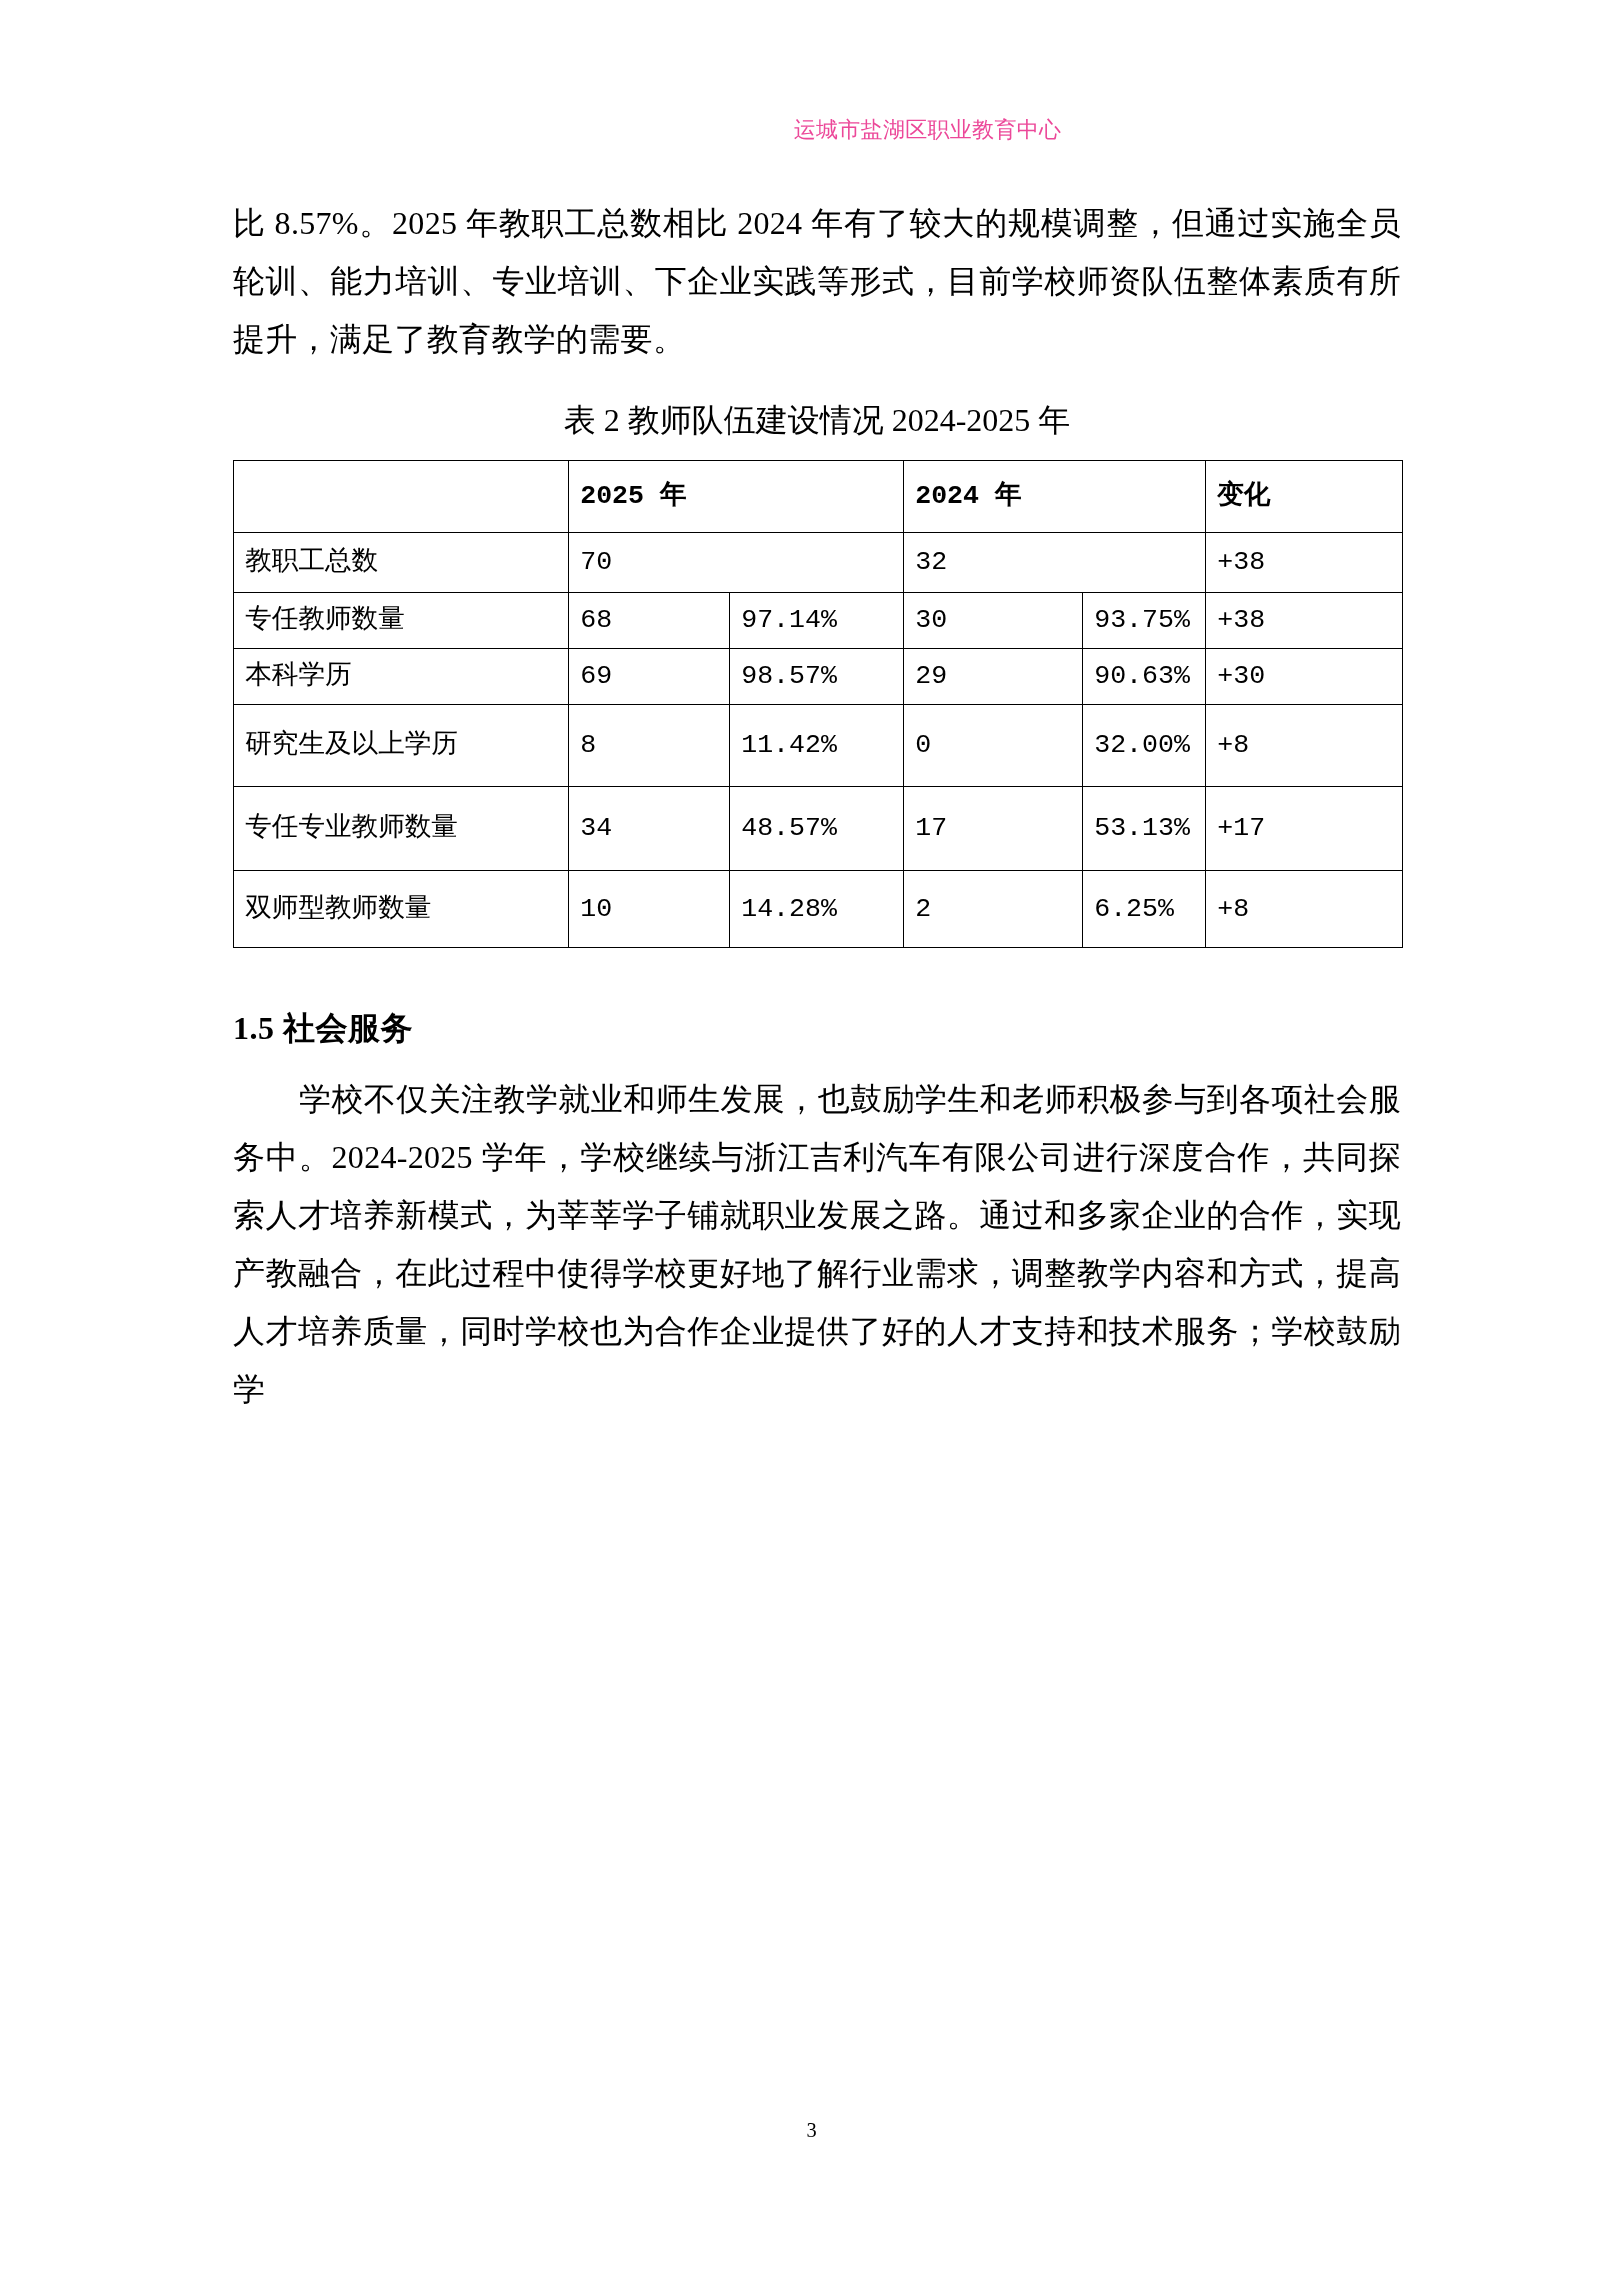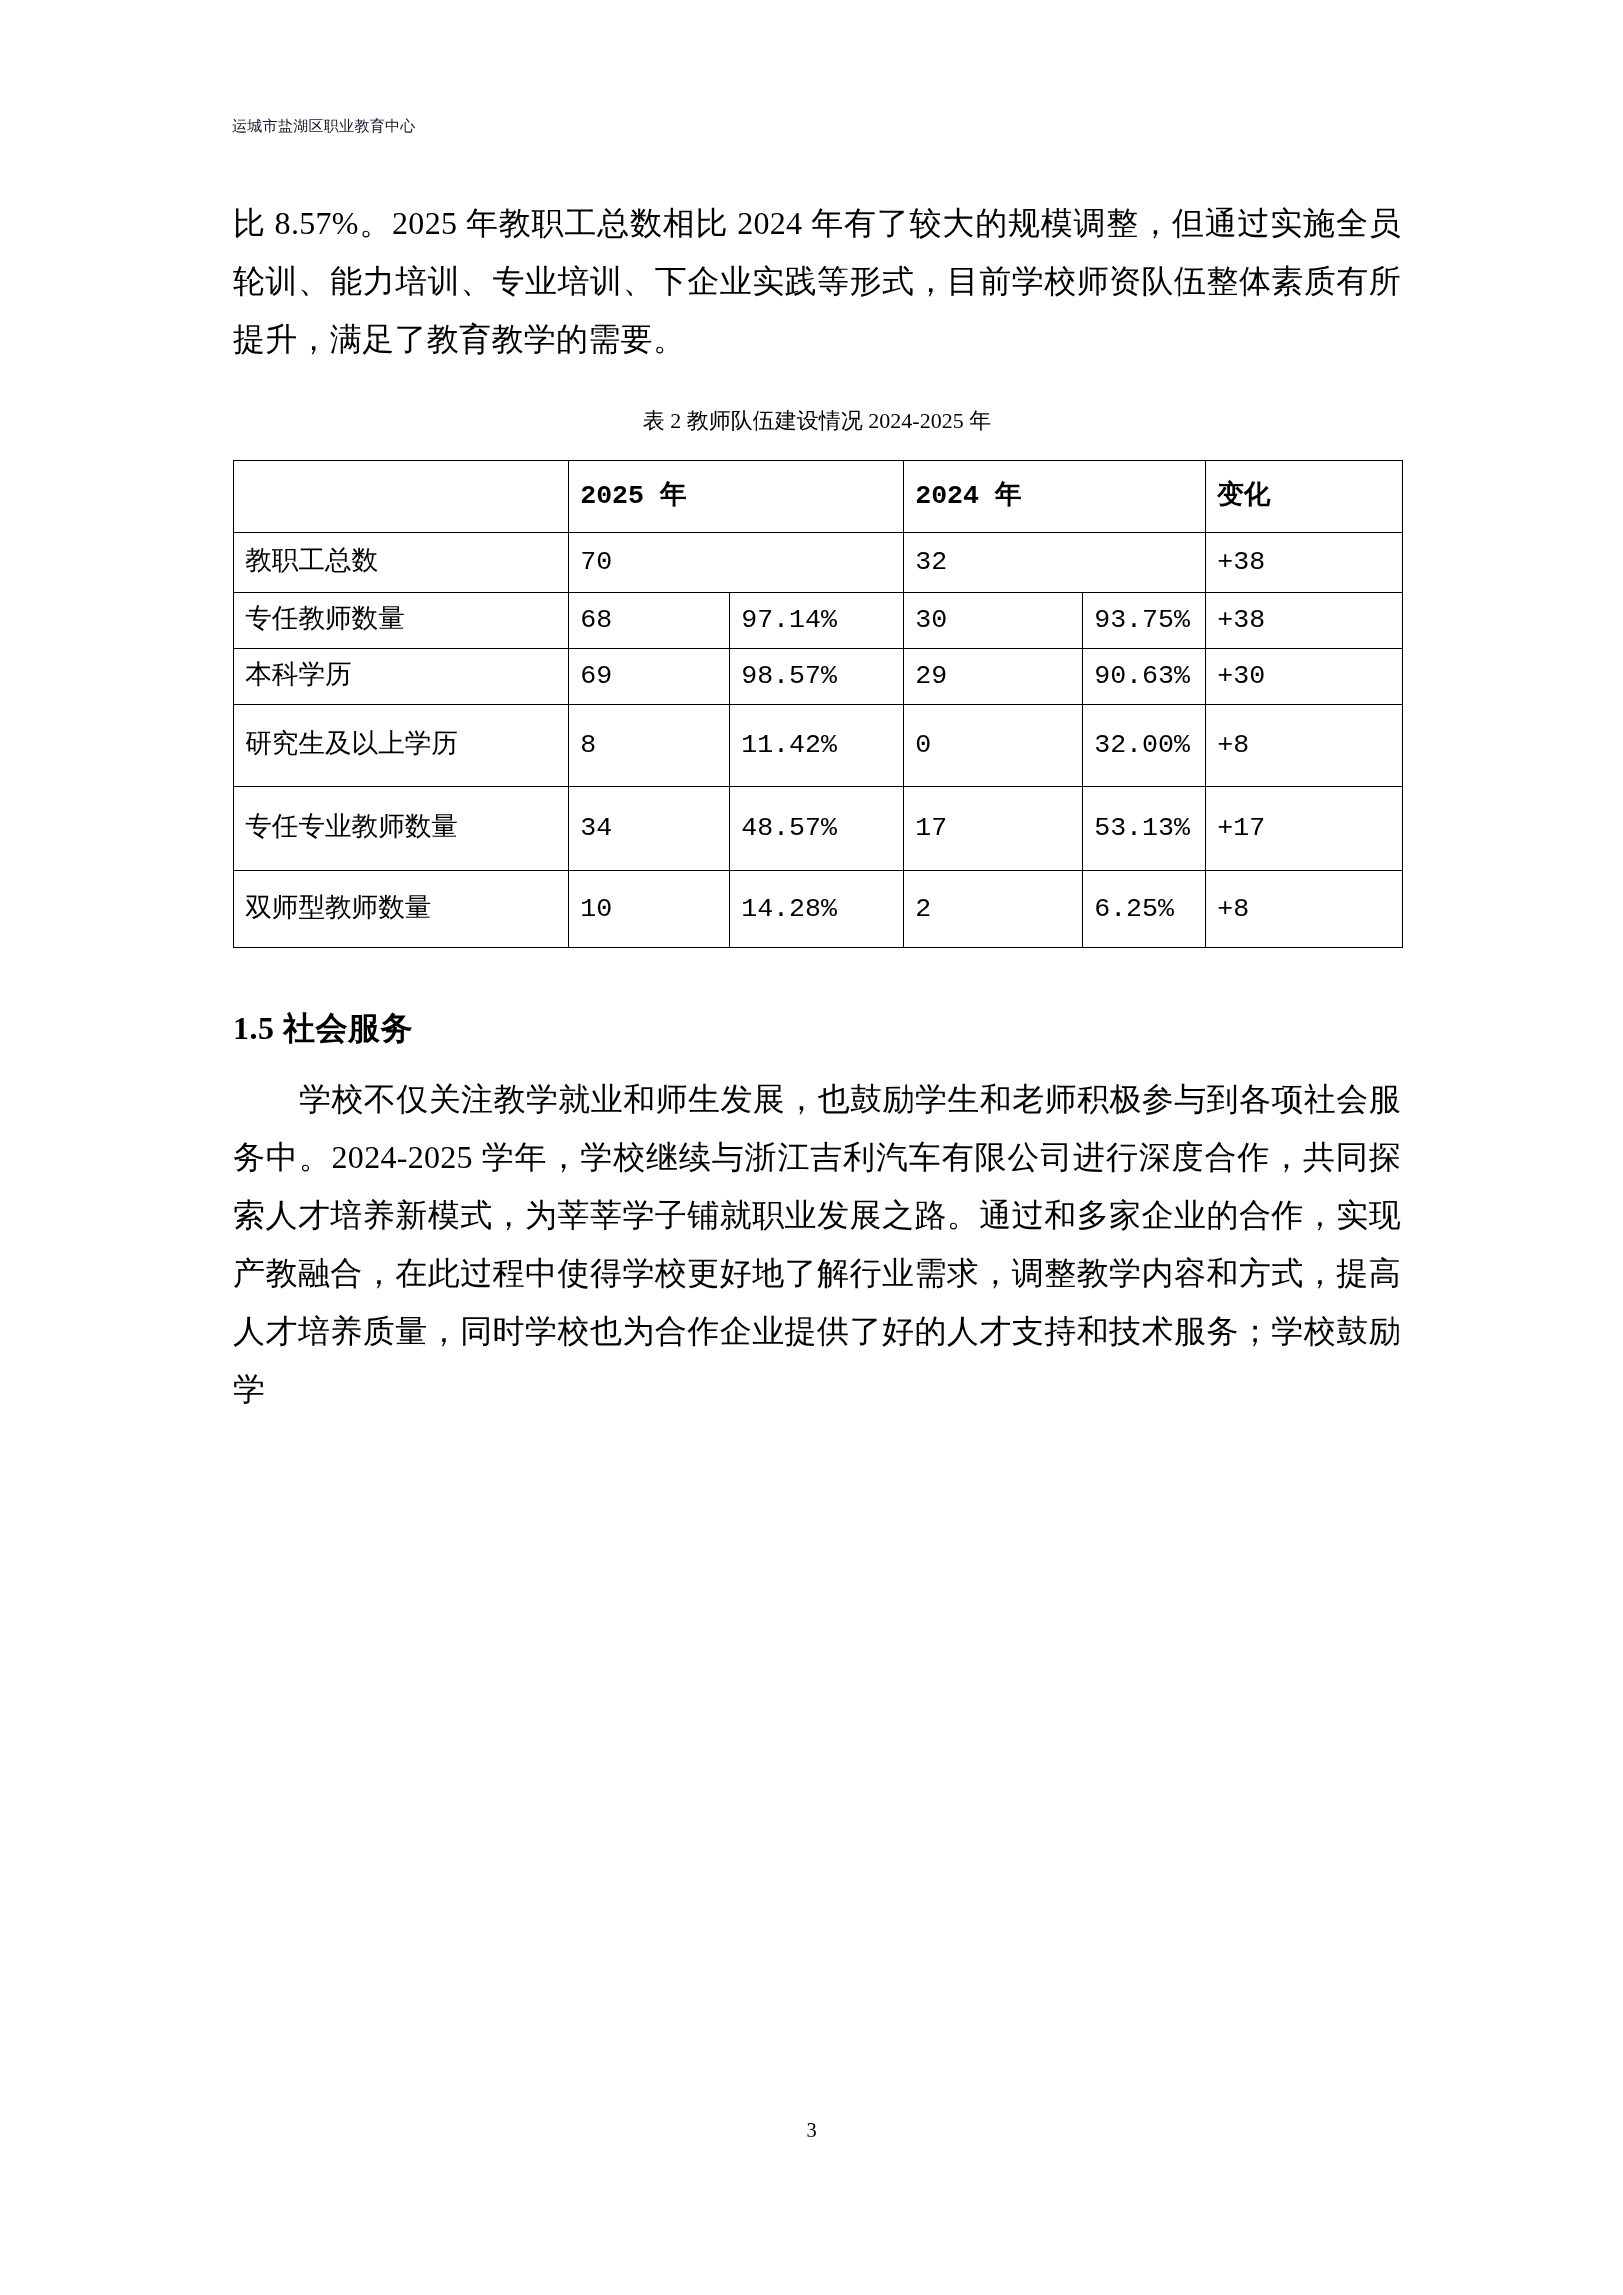"运城市盐湖区职业教育中心" .running-header { color: #0f172a -> #ec4899; font-size: 15px -> 22px; text-align: left -> center }
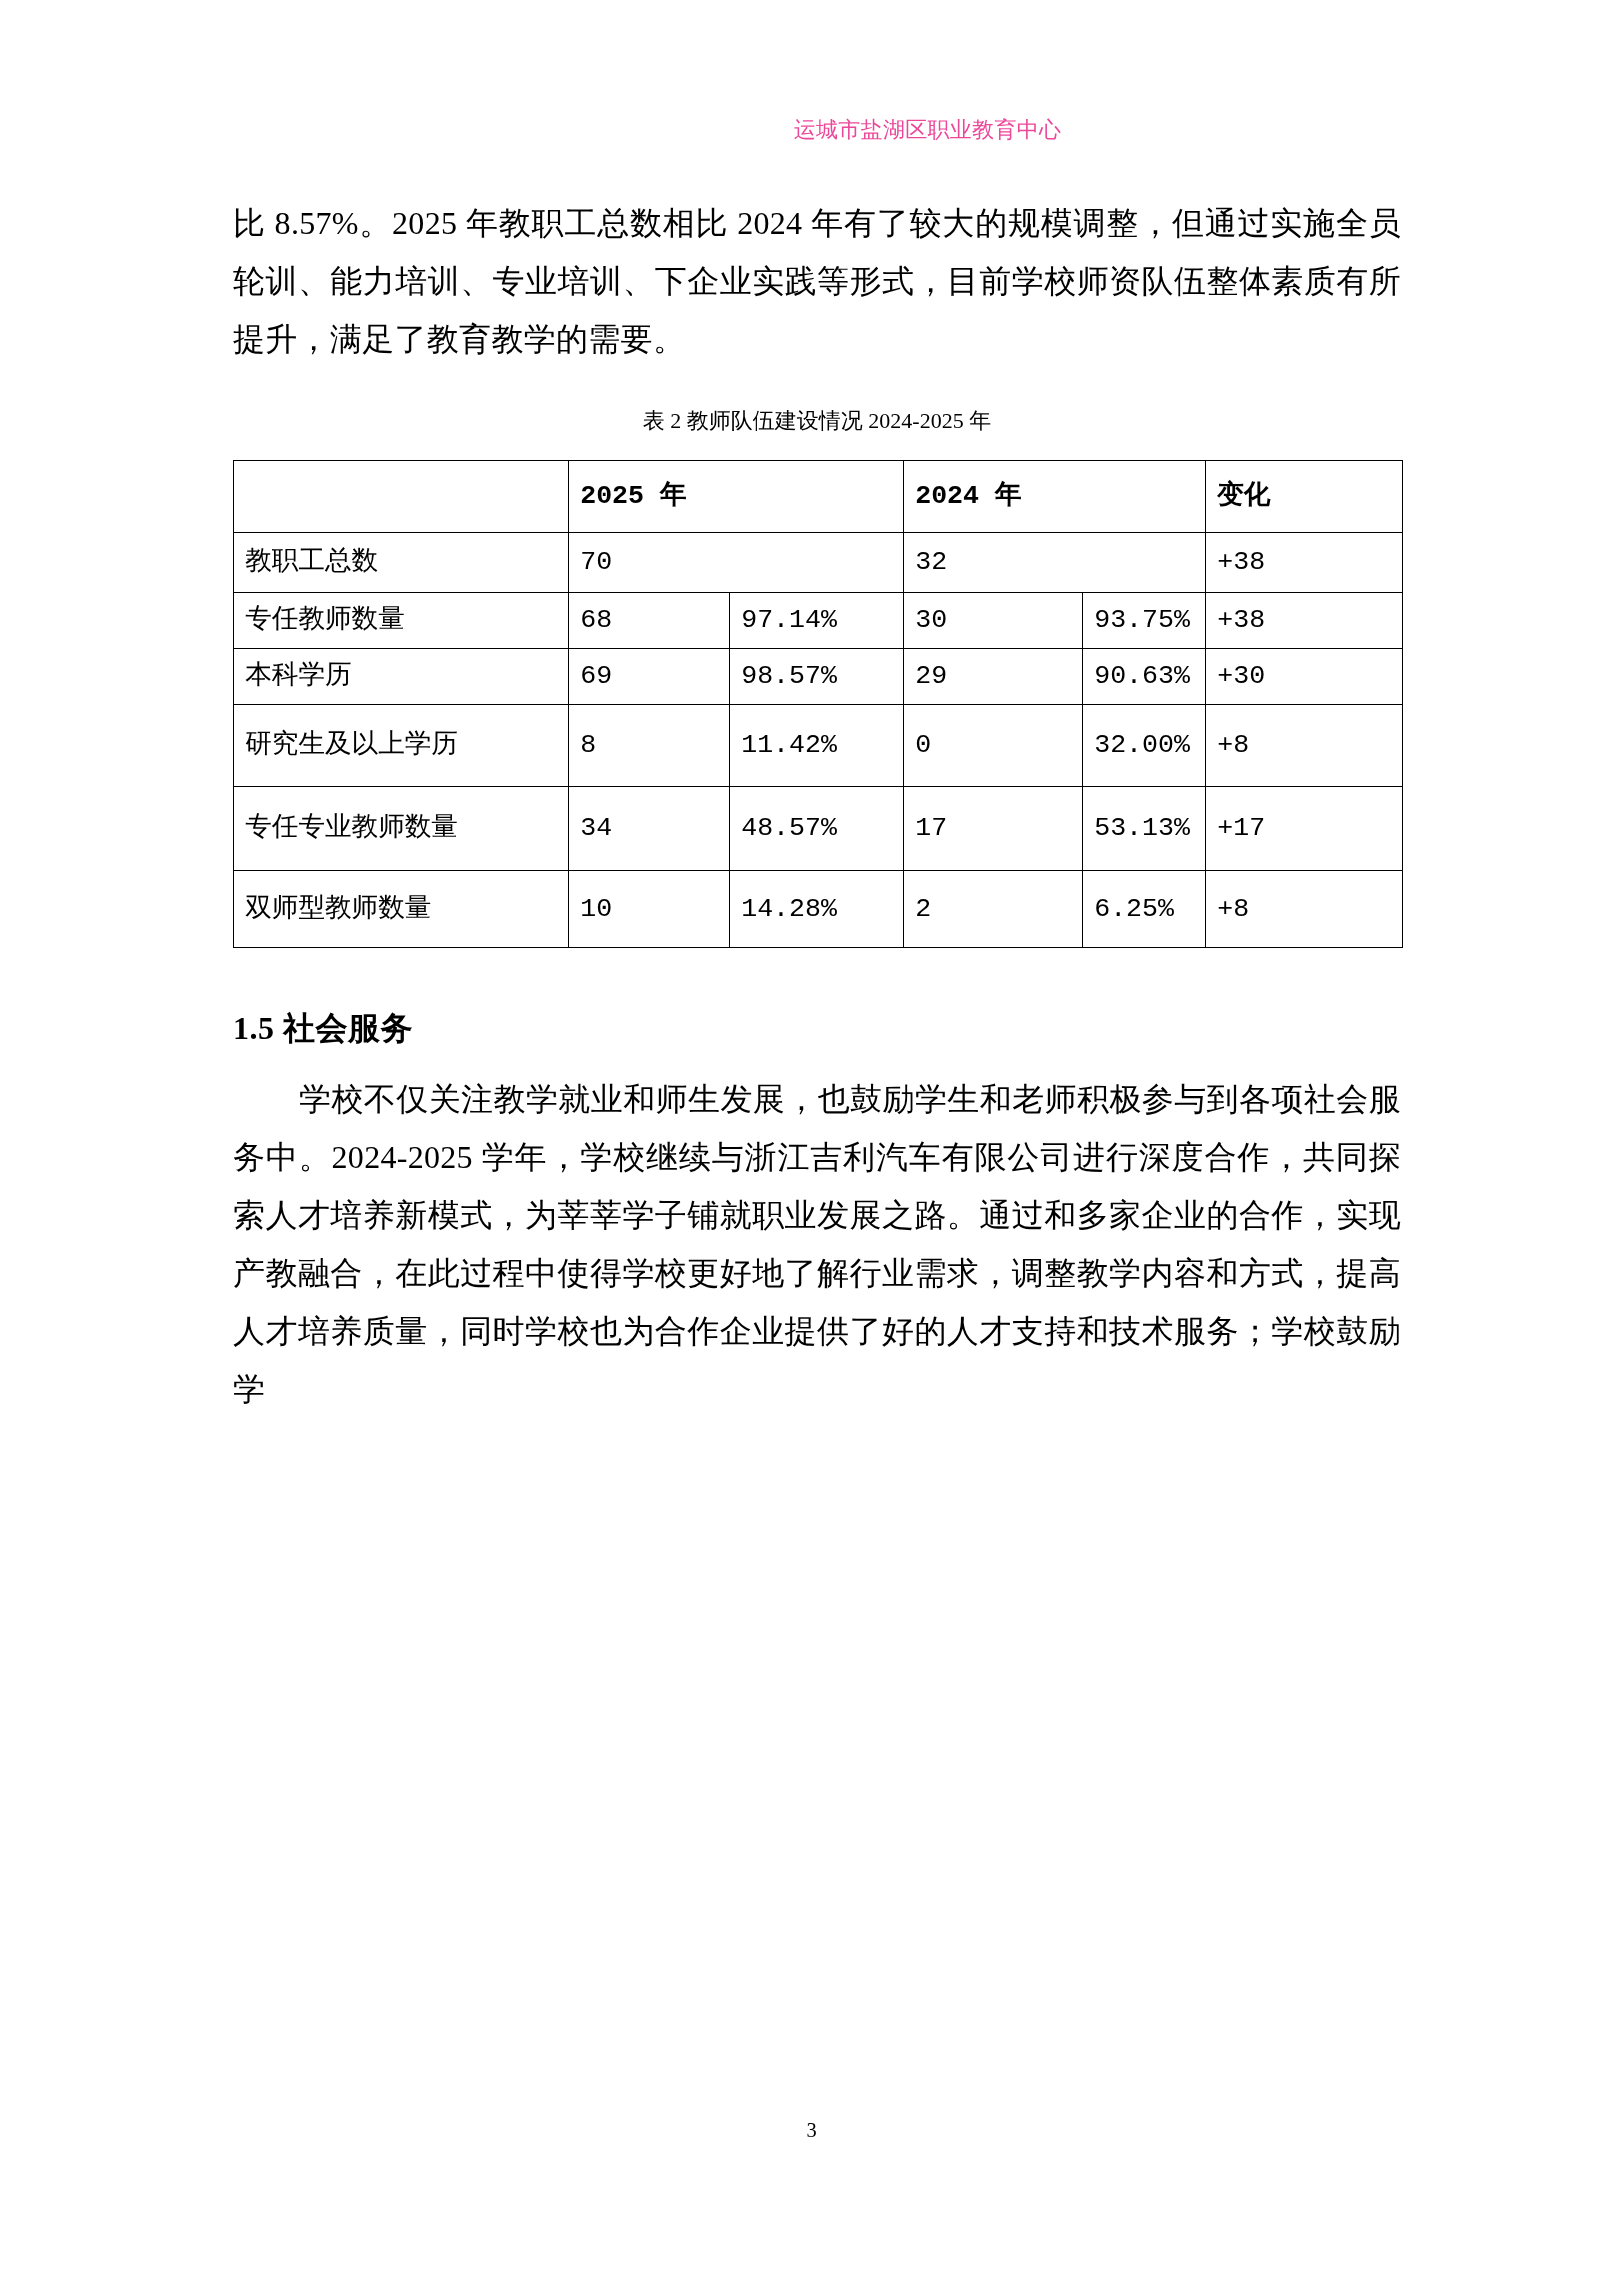"表 2 教师队伍建设情况 2024-2025 年" .table-caption { font-size: 22px -> 32px }
